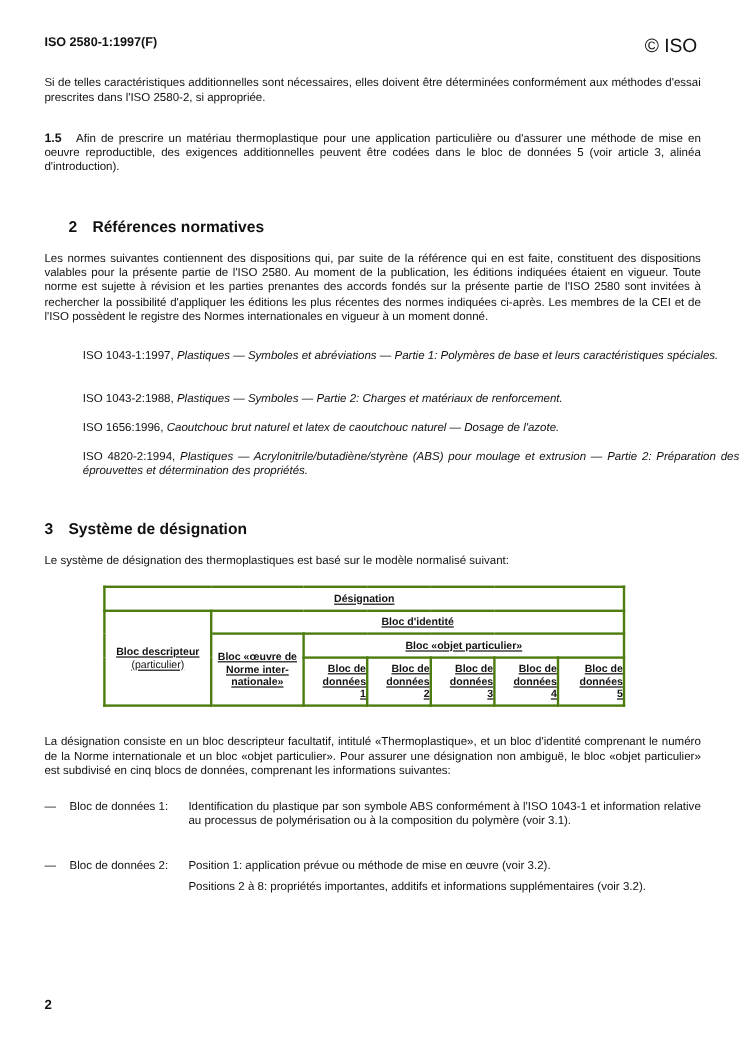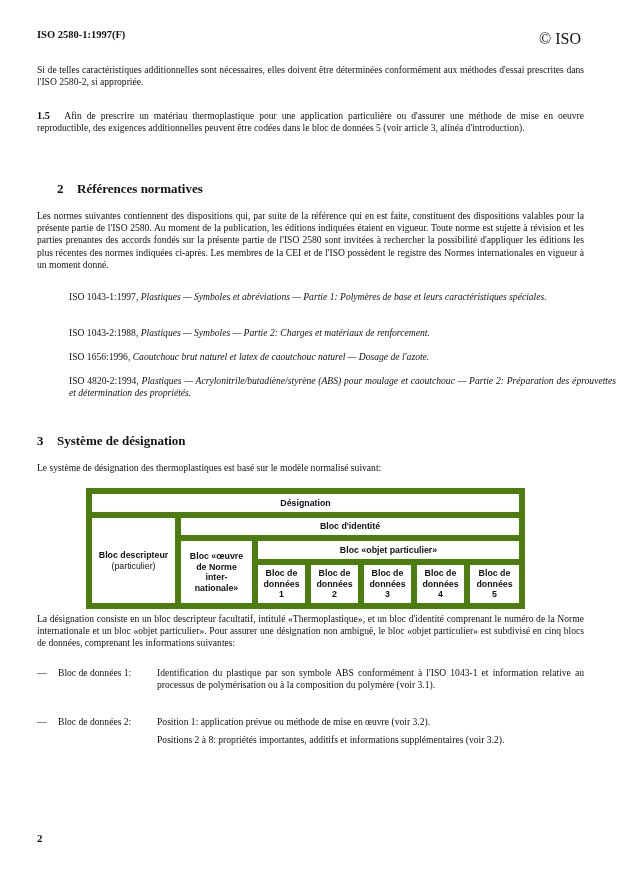"ISO 2580-1:1997(F)" .abs { font-family: Liberation Serif, serif -> none }
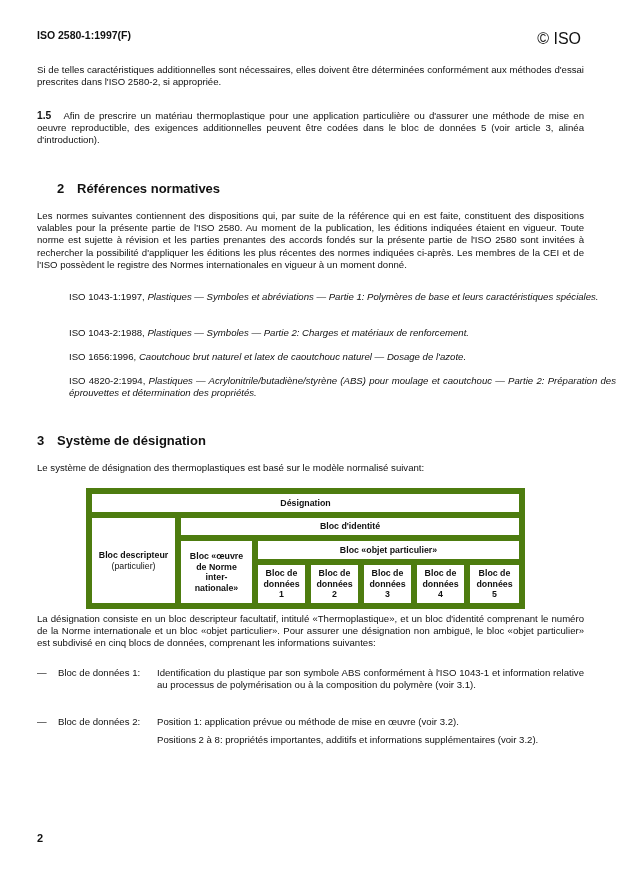"Plastiques —" i { text: caoutchouc -> extrusion }
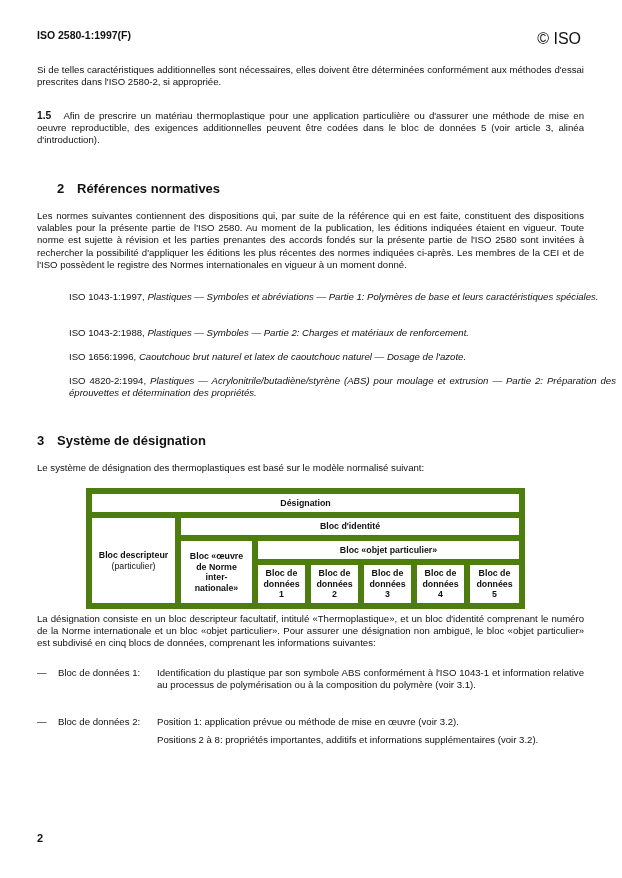"Désignation" table.des td { border: 6px solid #4d7c0f -> 2px solid #4d7c0f; text-decoration: none -> underline }
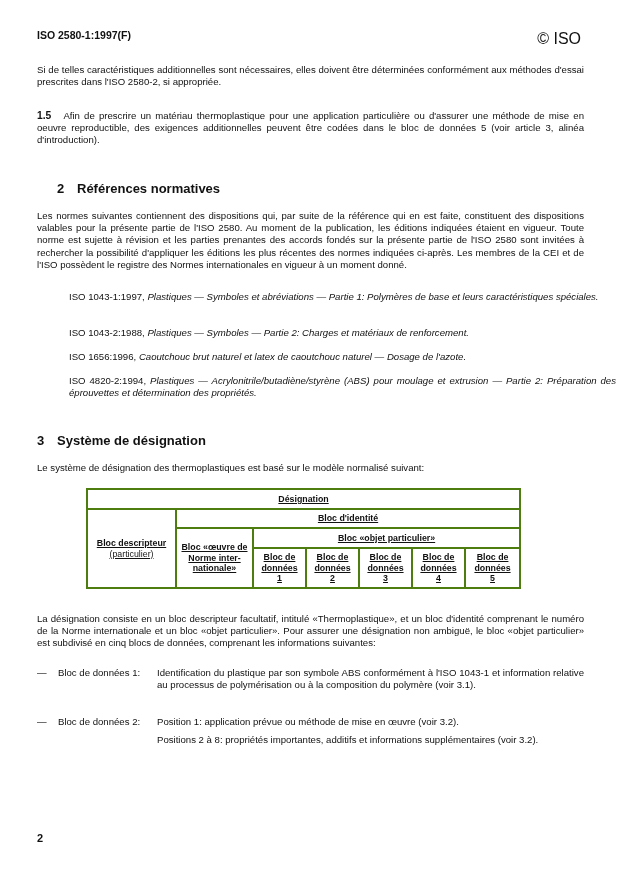"Bloc de données" .r4 td { text-align: none -> right }
